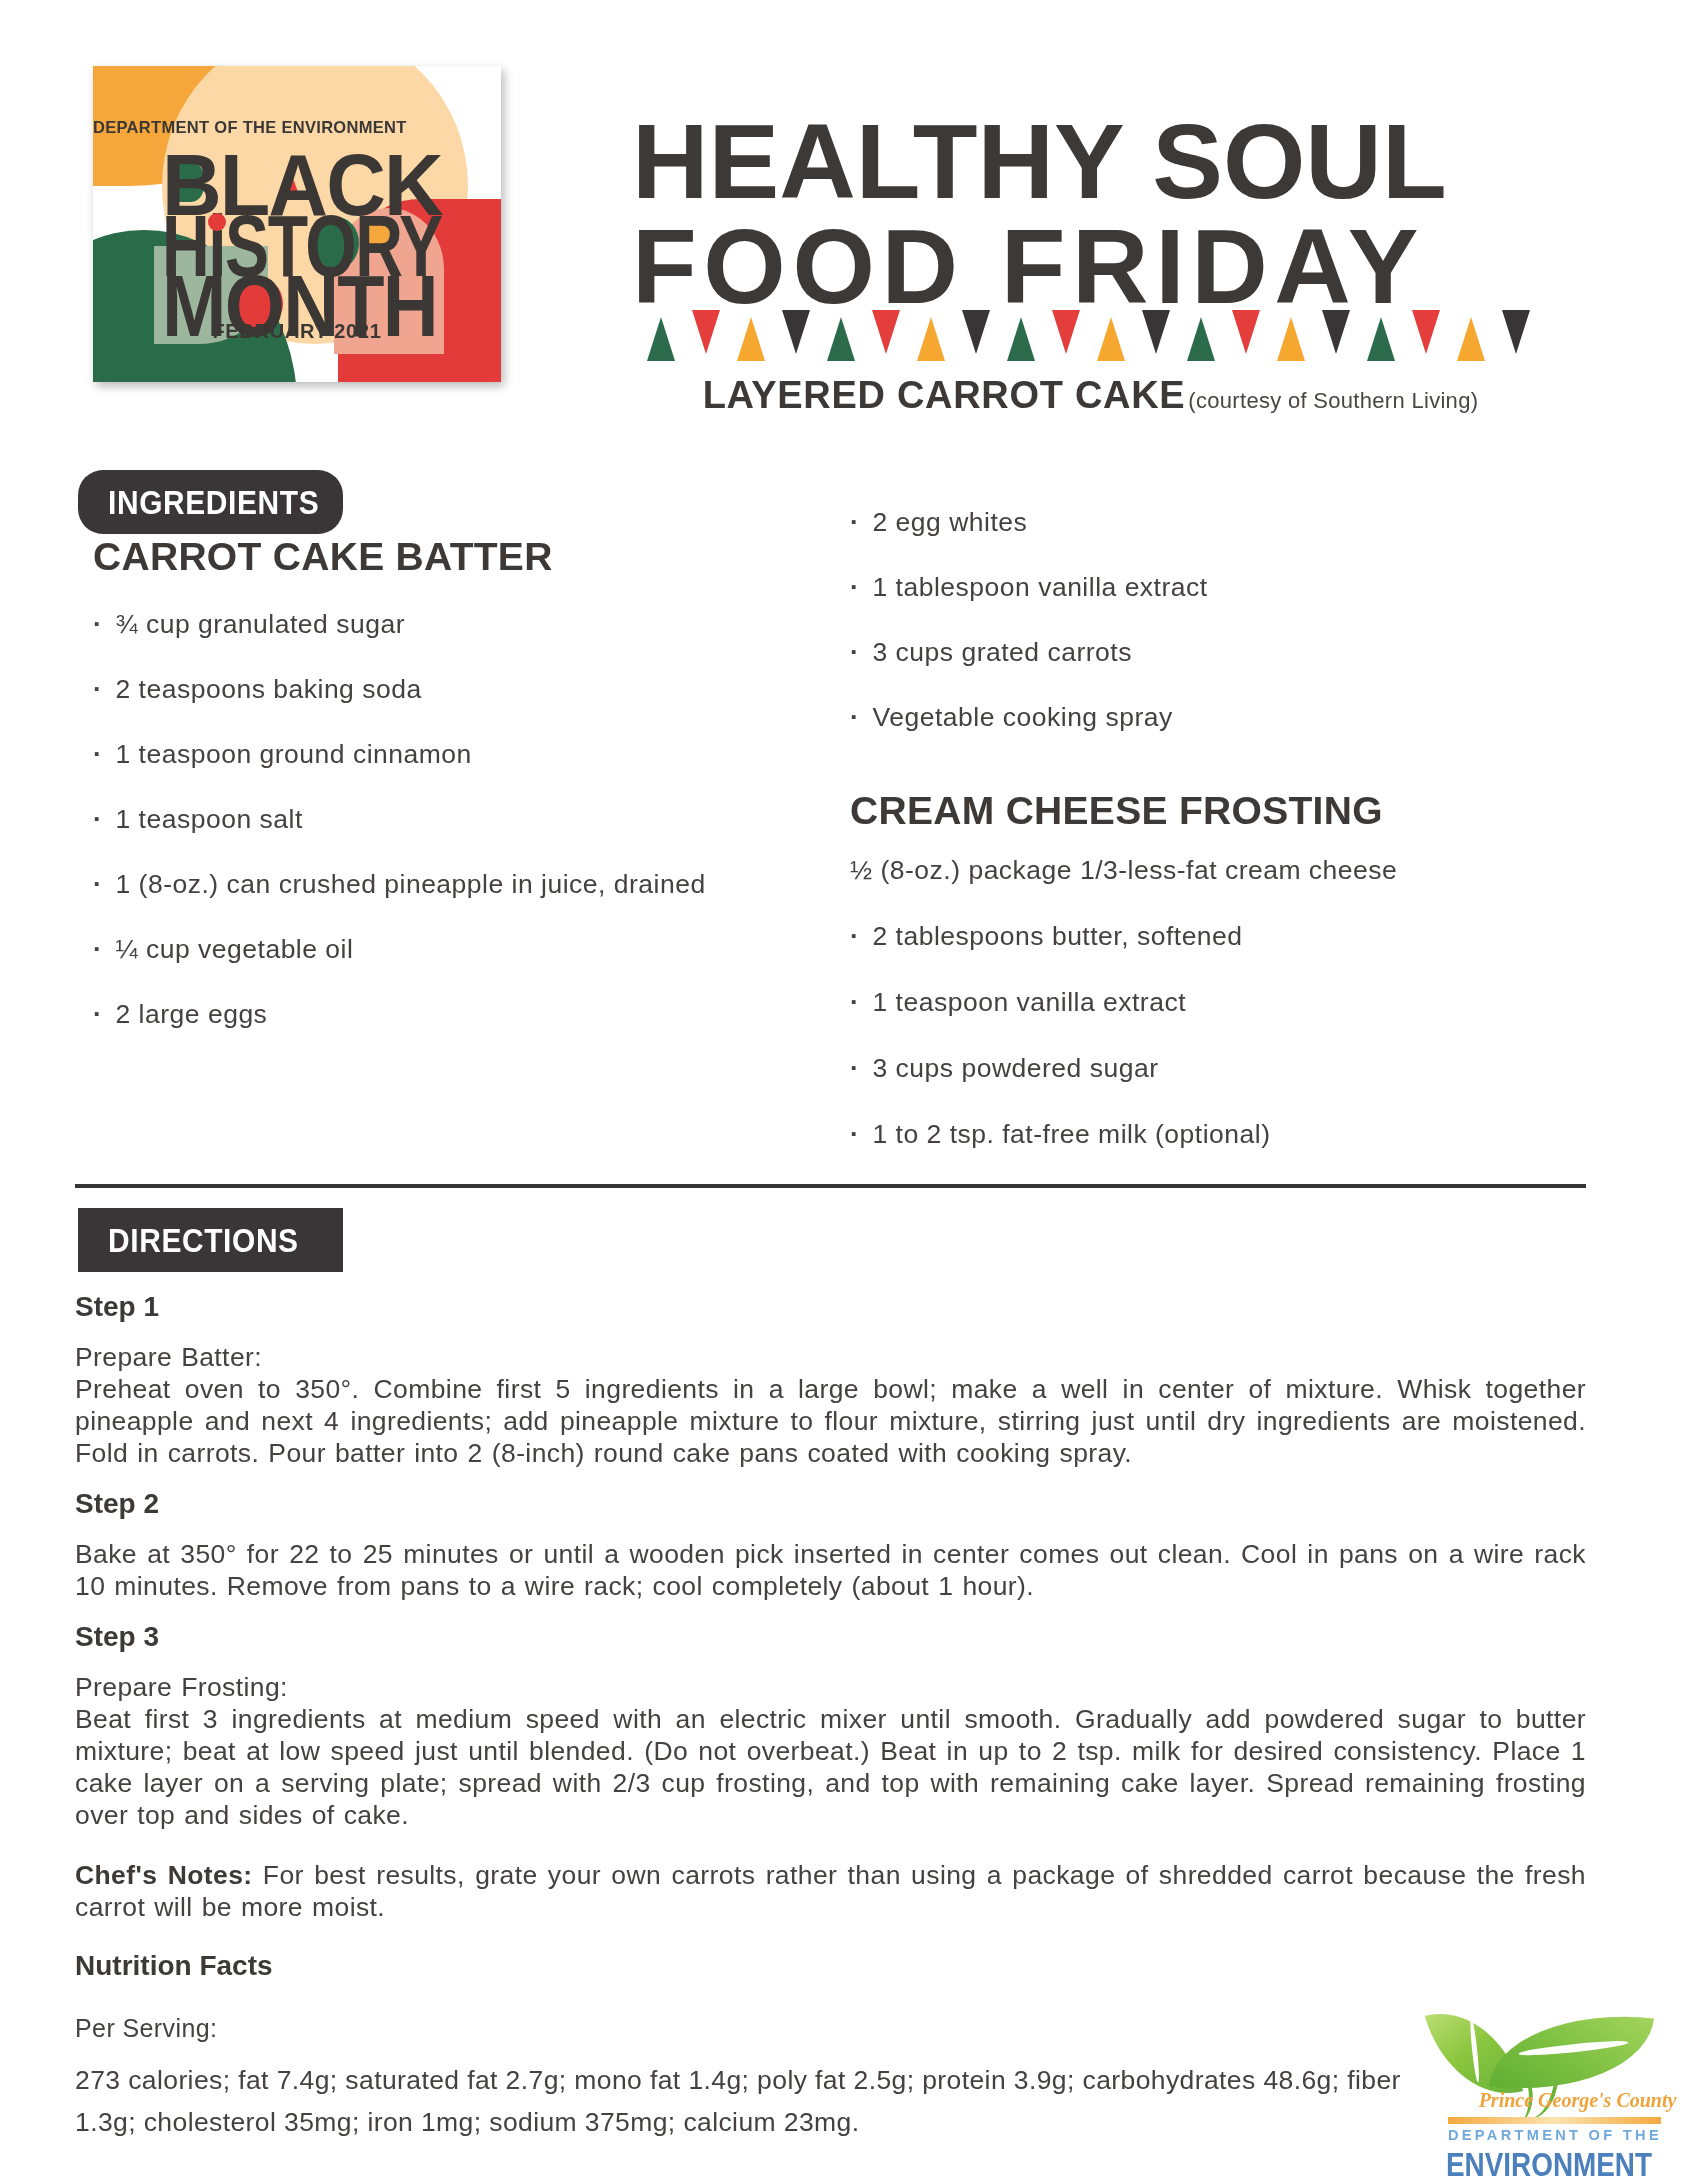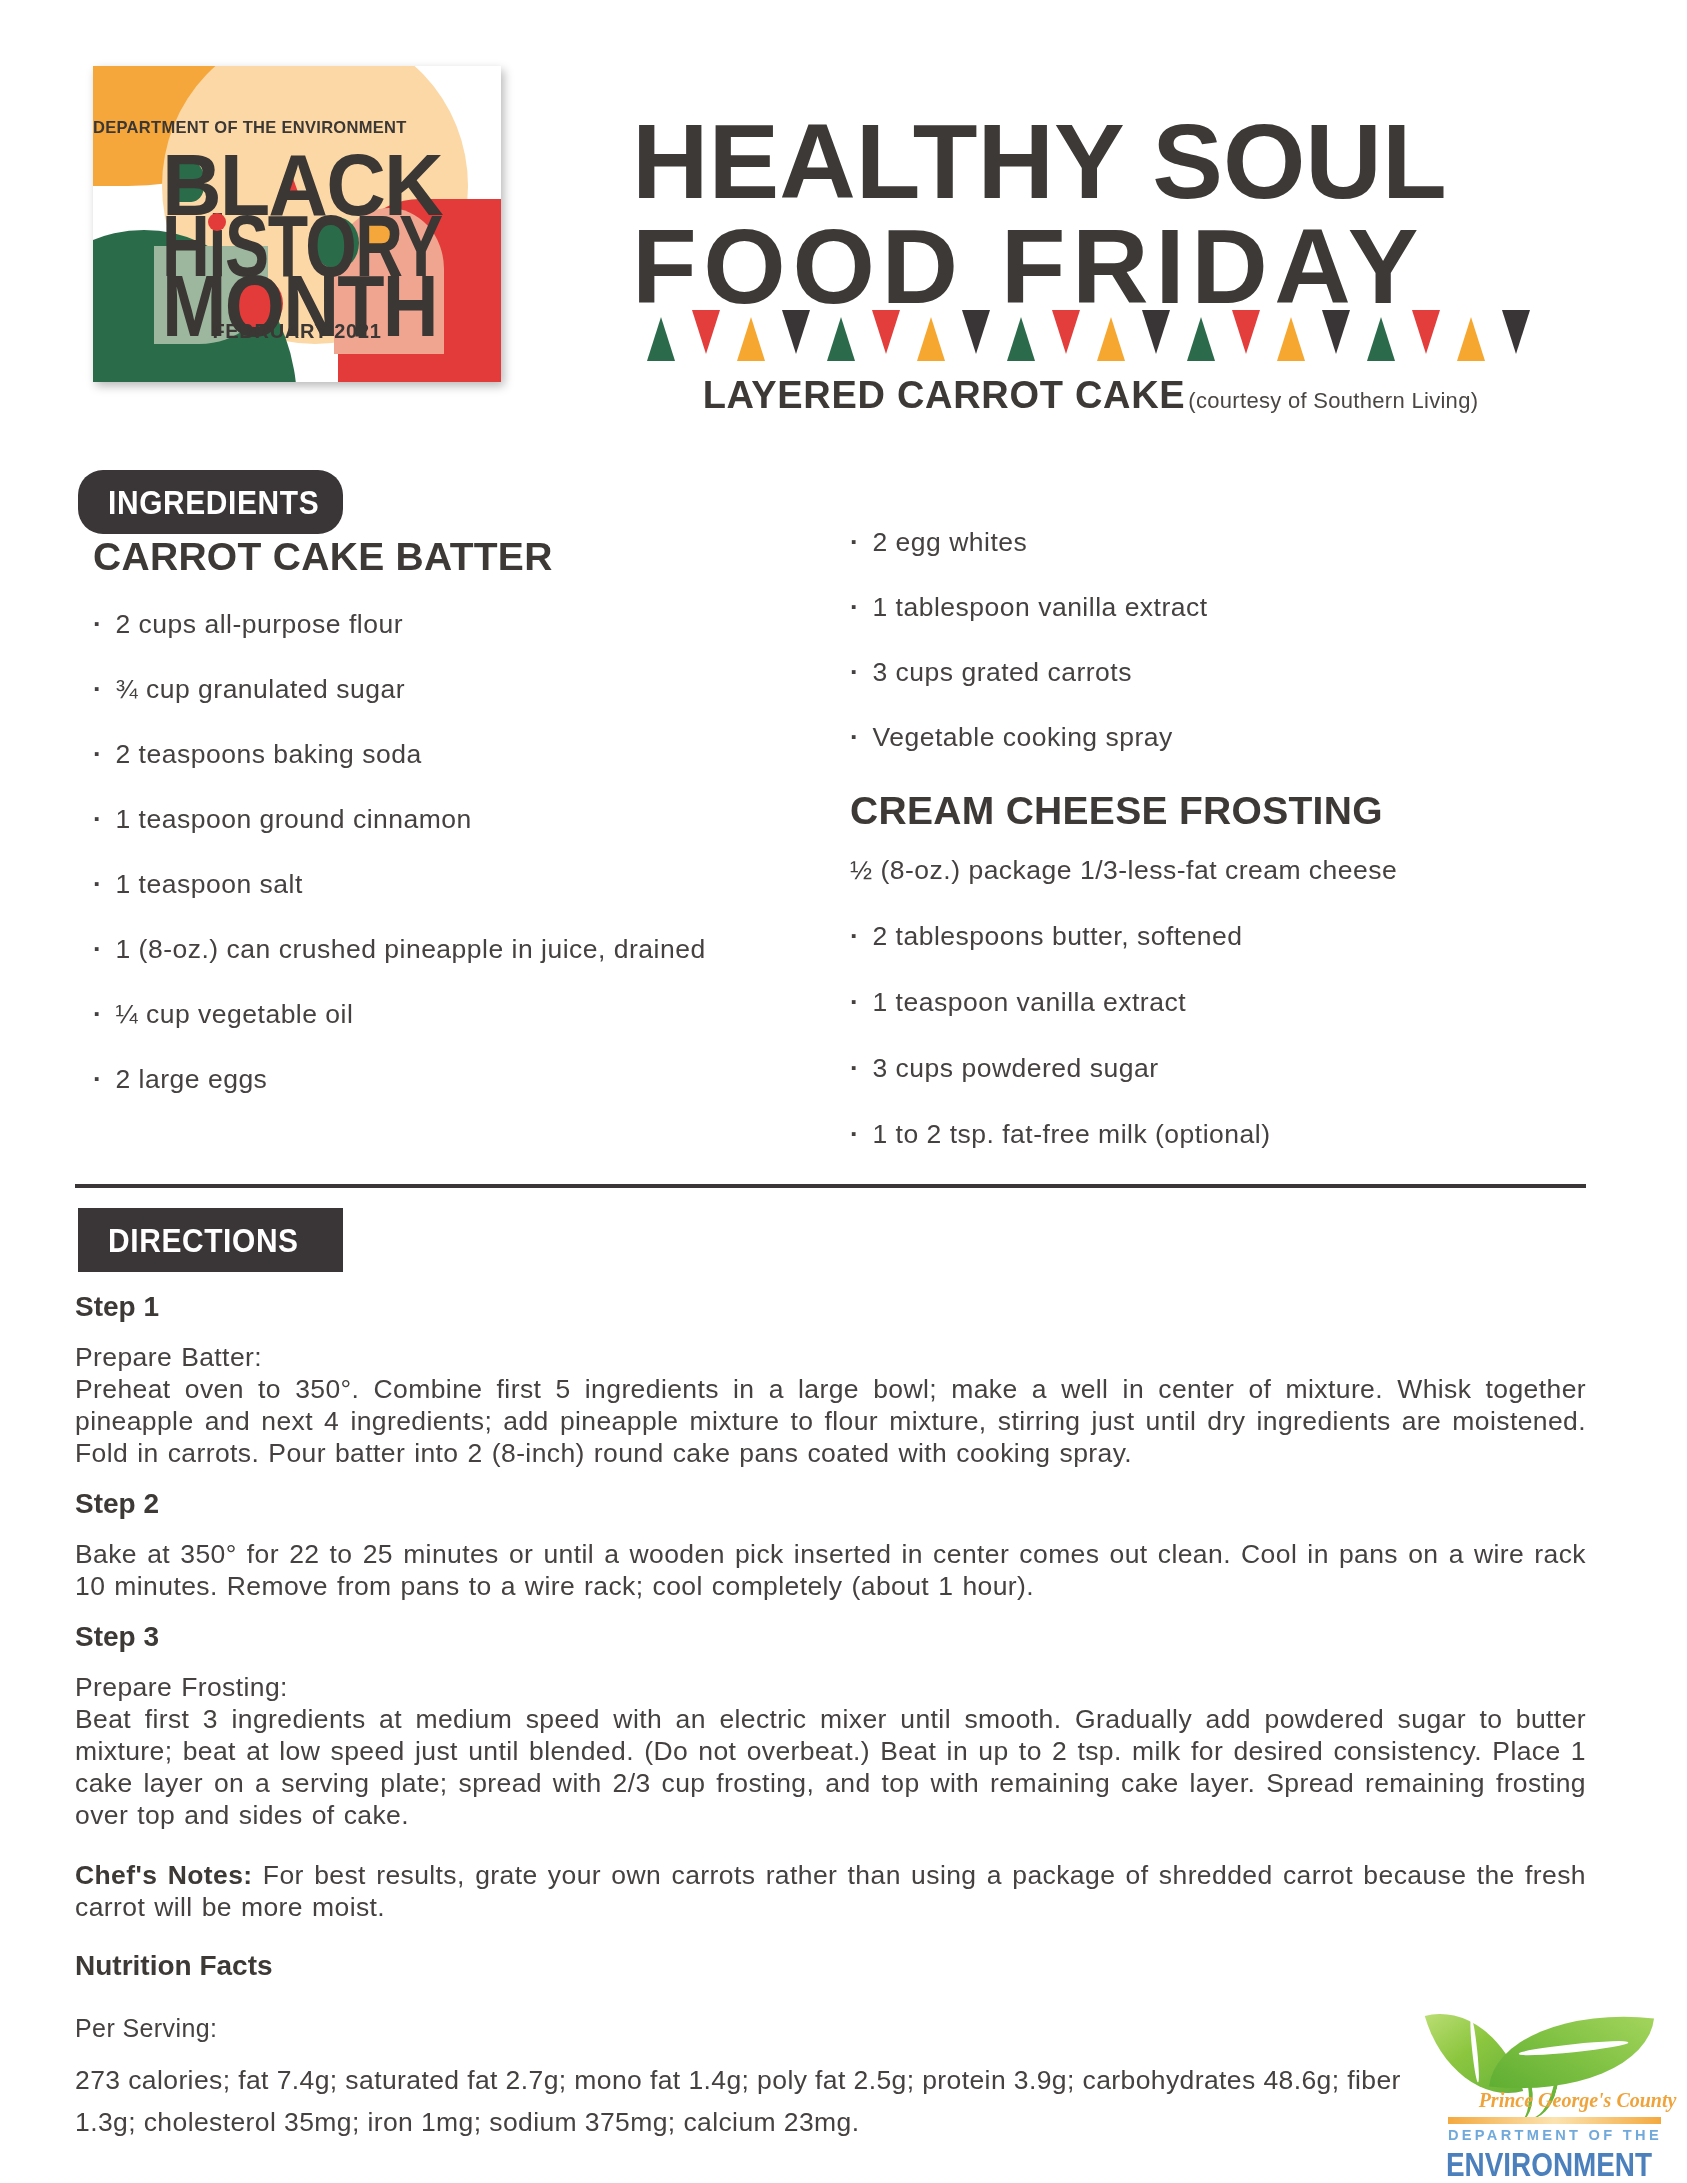"2 egg whites" #batter-right { top: 527px -> 507px }
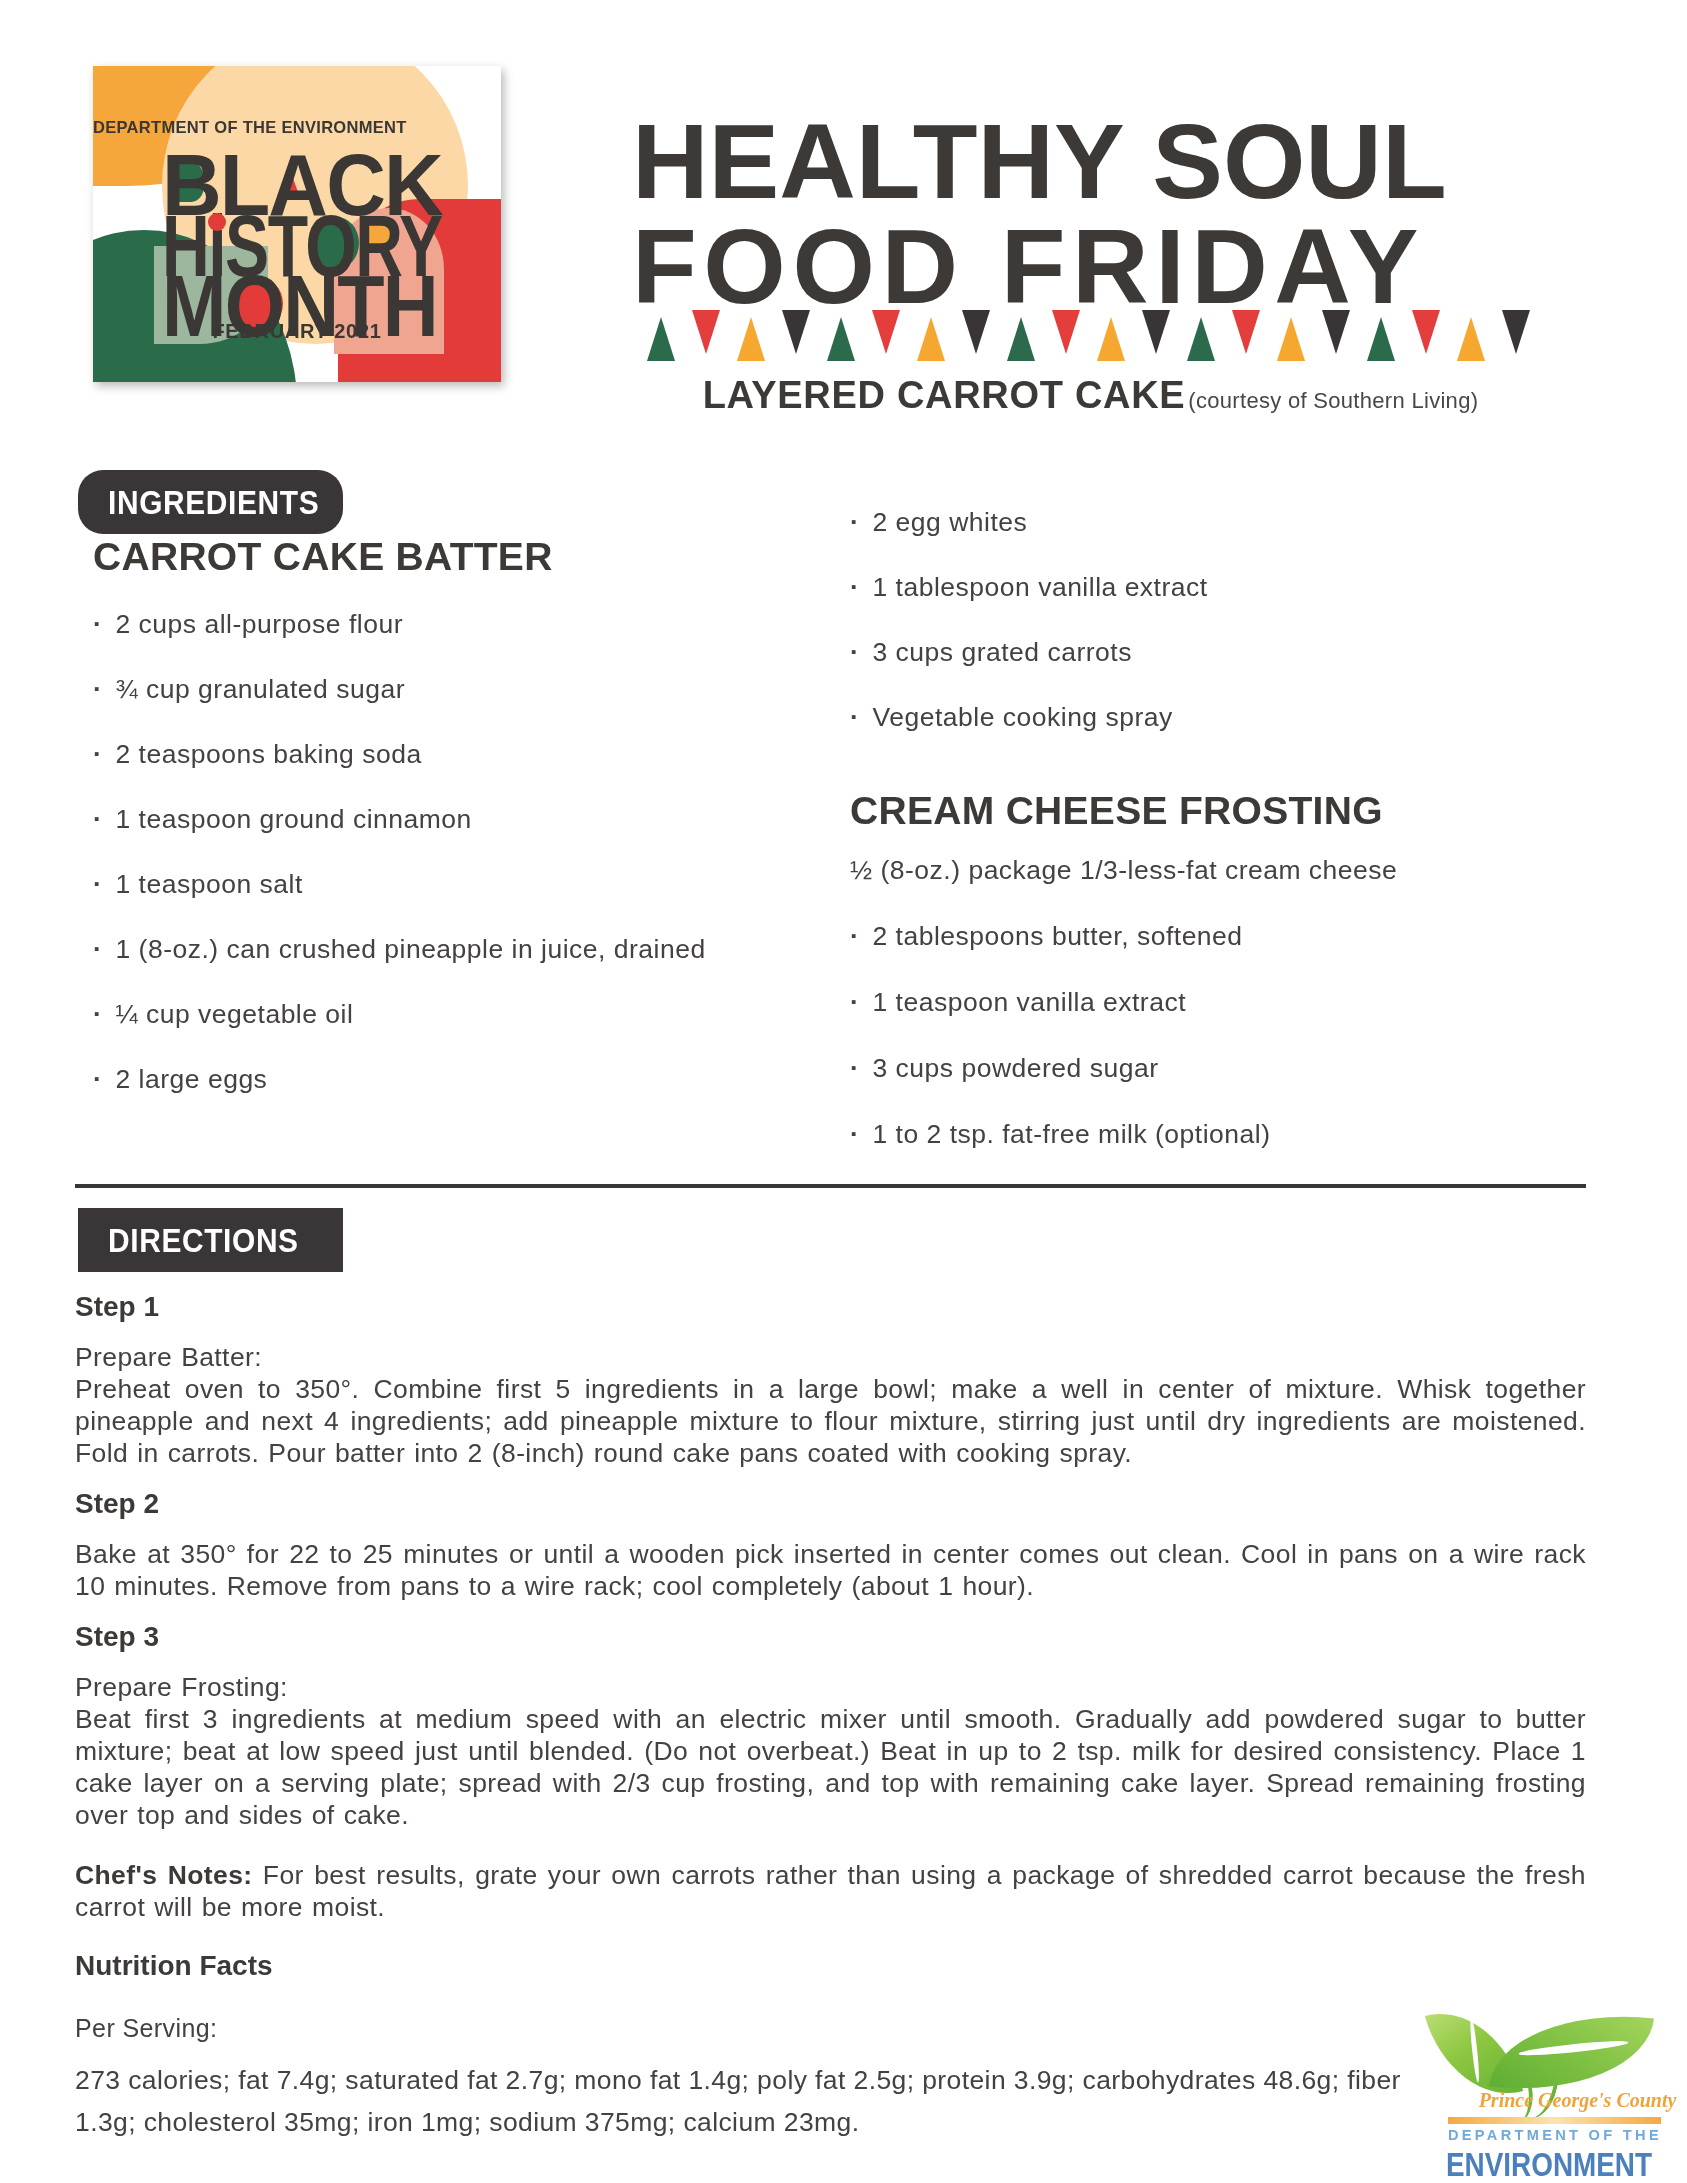"2 cups all-purpose flour" div.ing-item { html: <div><span>2 cups all-purpose flour</span></div> -> none }
